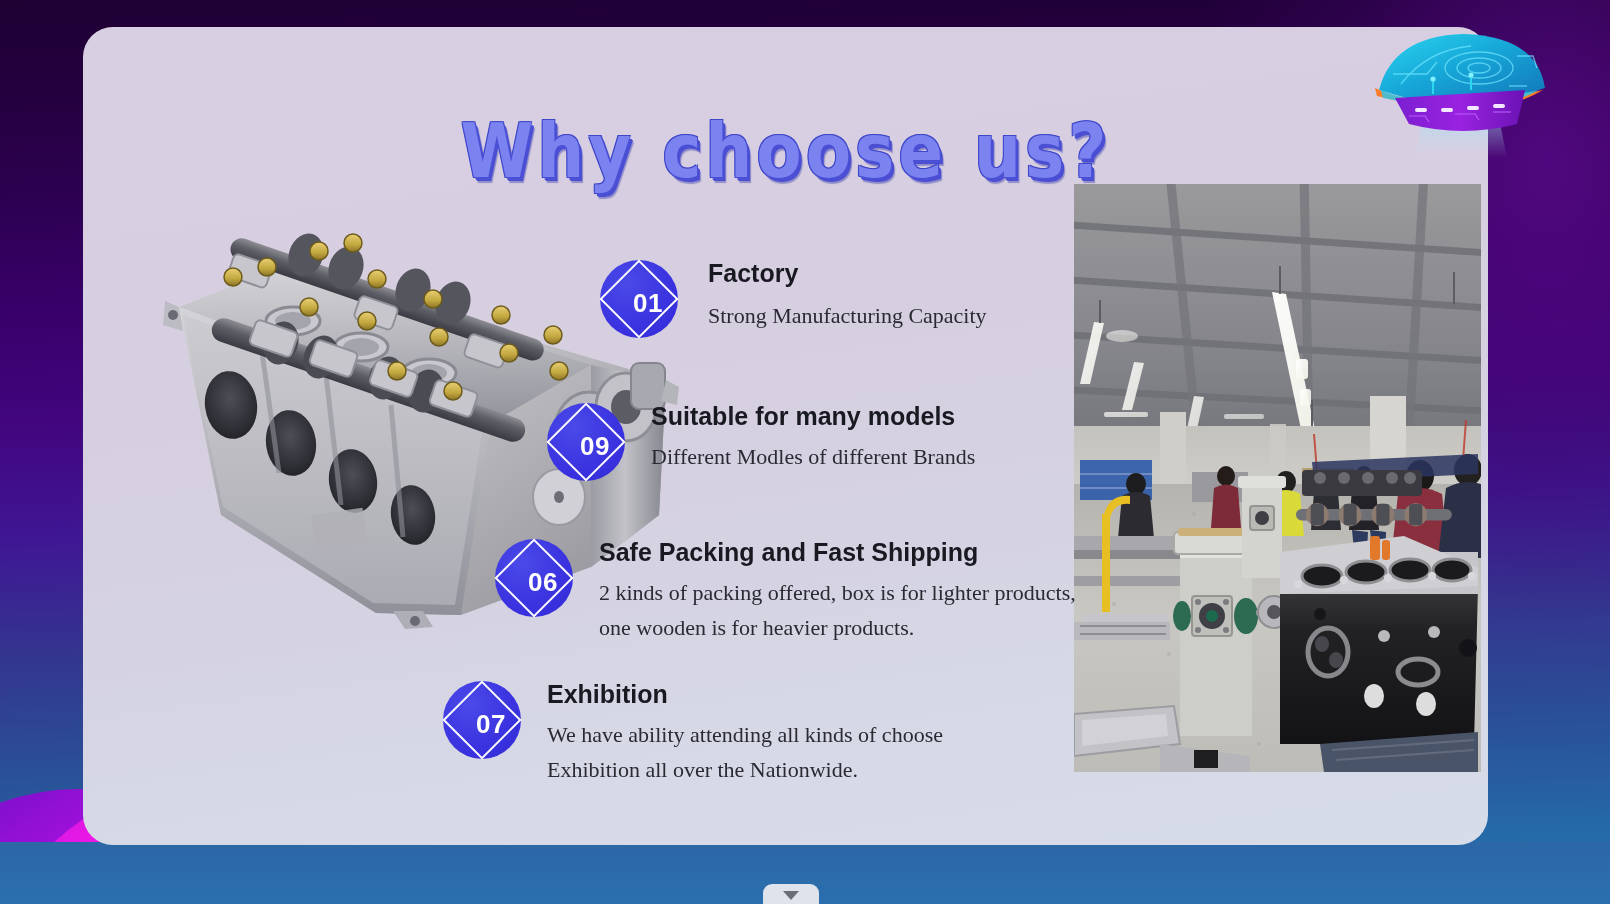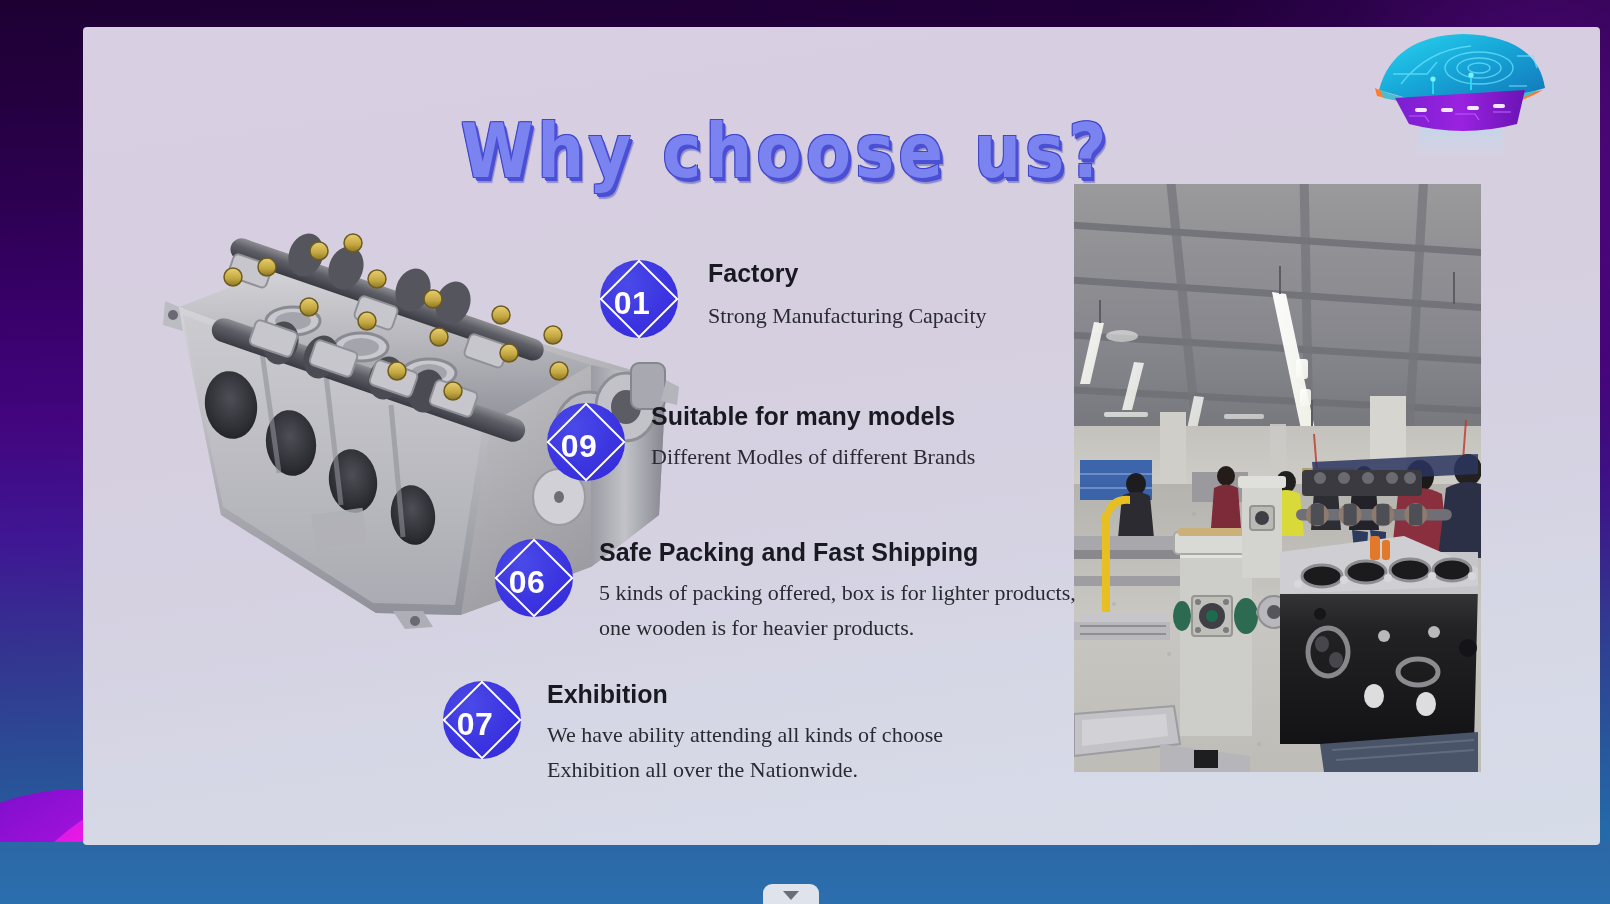"Why choose us?" .card { border-radius: 4px -> 30px; width: 1517px -> 1405px }
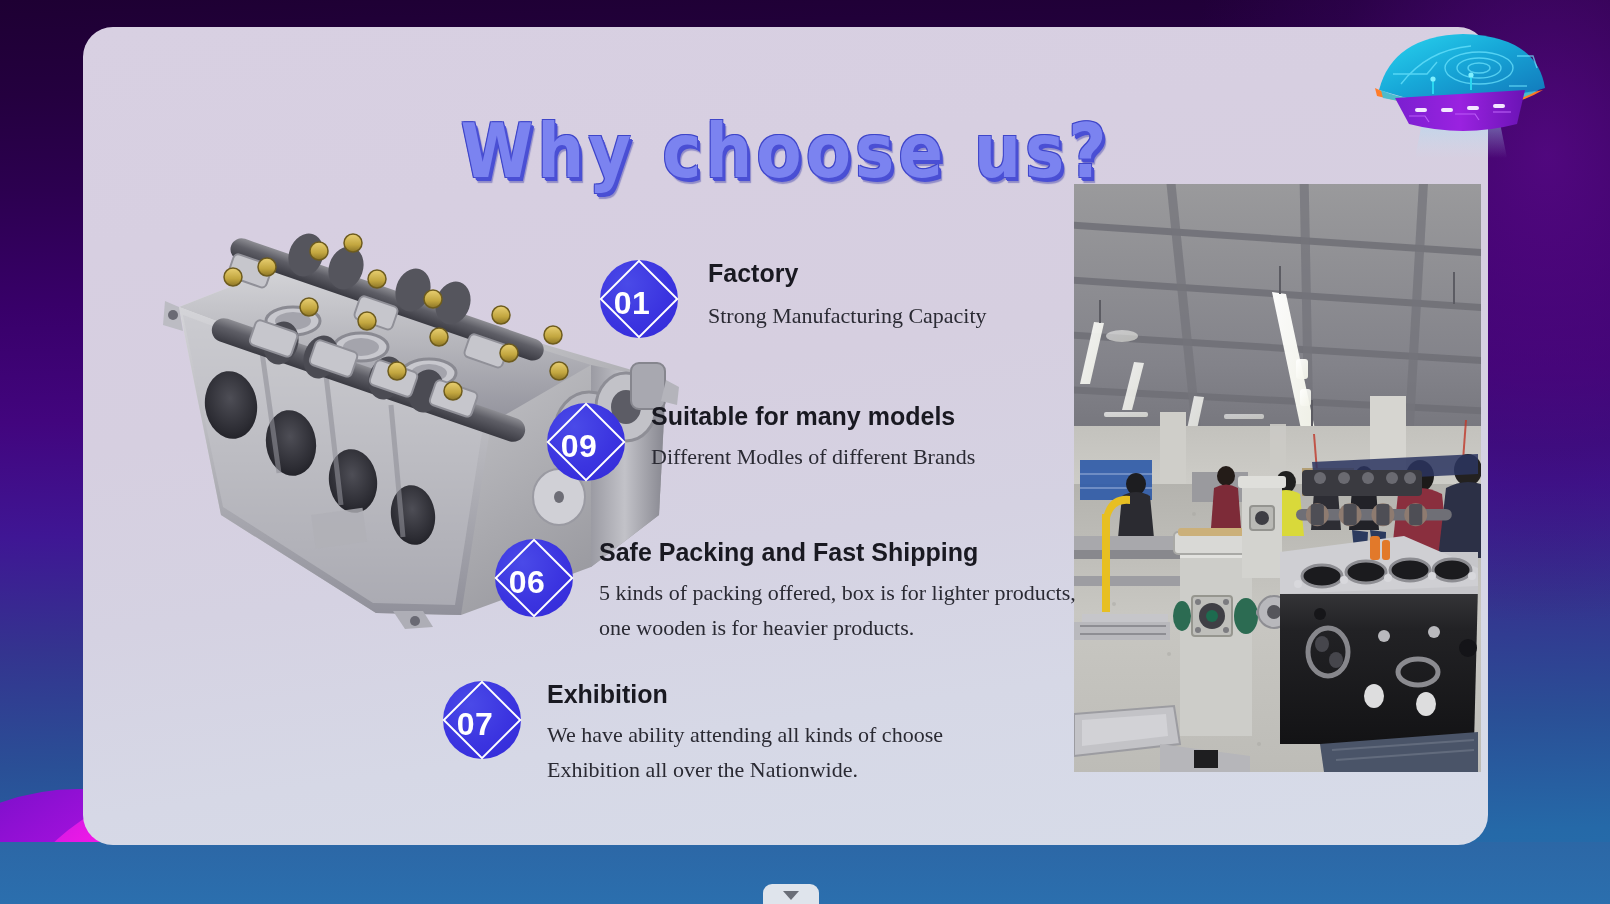"01" .badge-num { font-size: 32px -> 26px; left: 0 -> 16px }
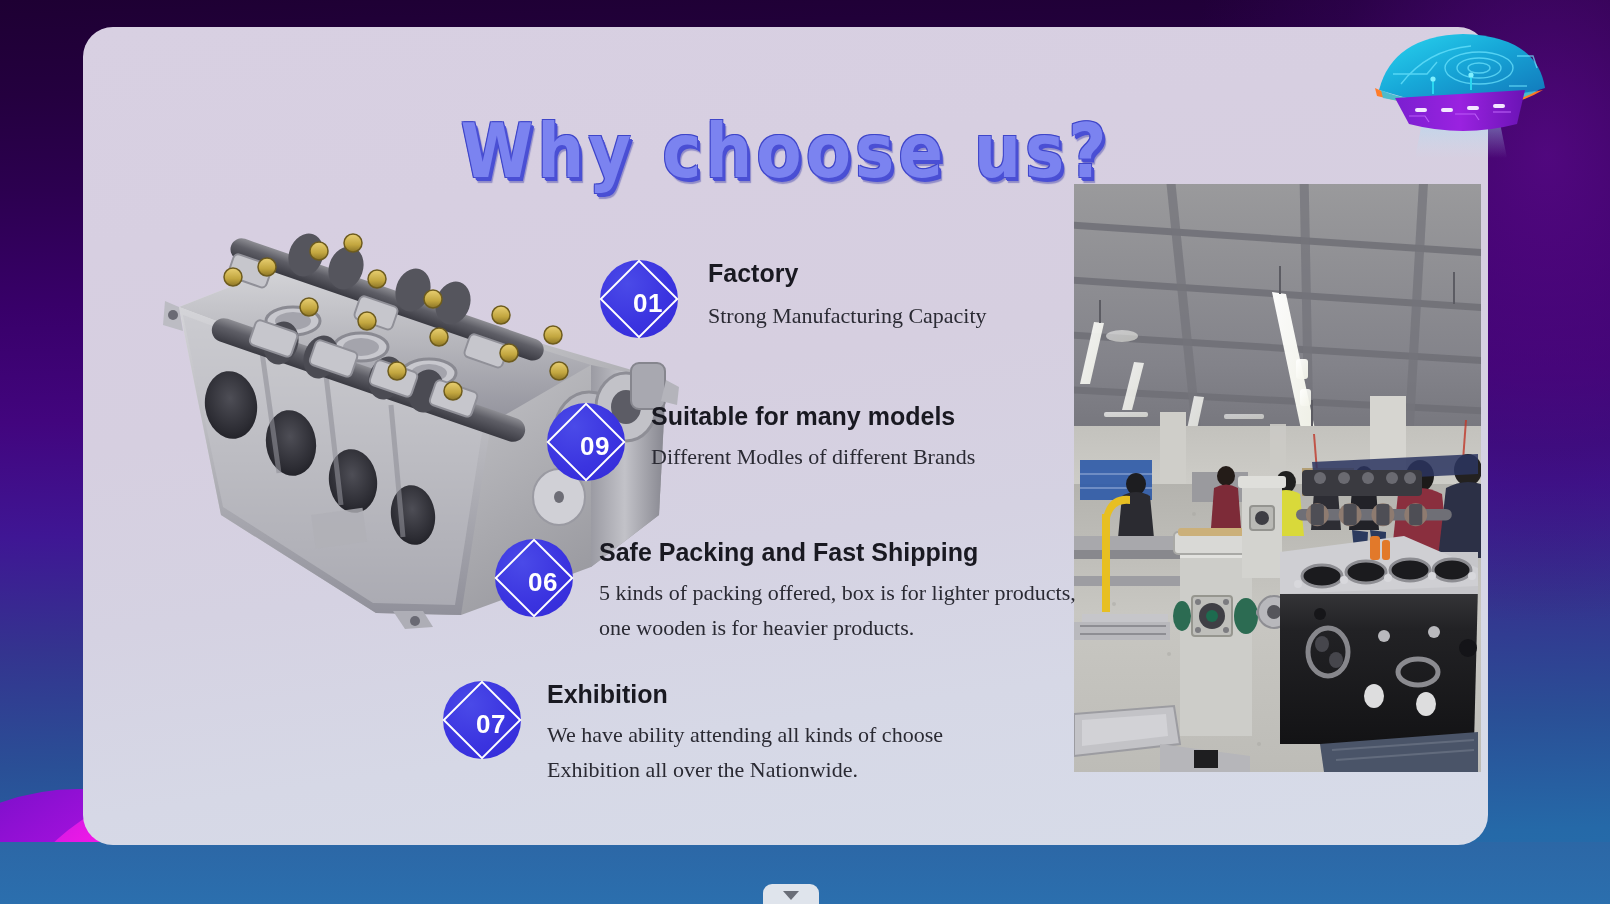"5 kinds of packing offered," div.feat-desc { text: 5 -> 2 }
